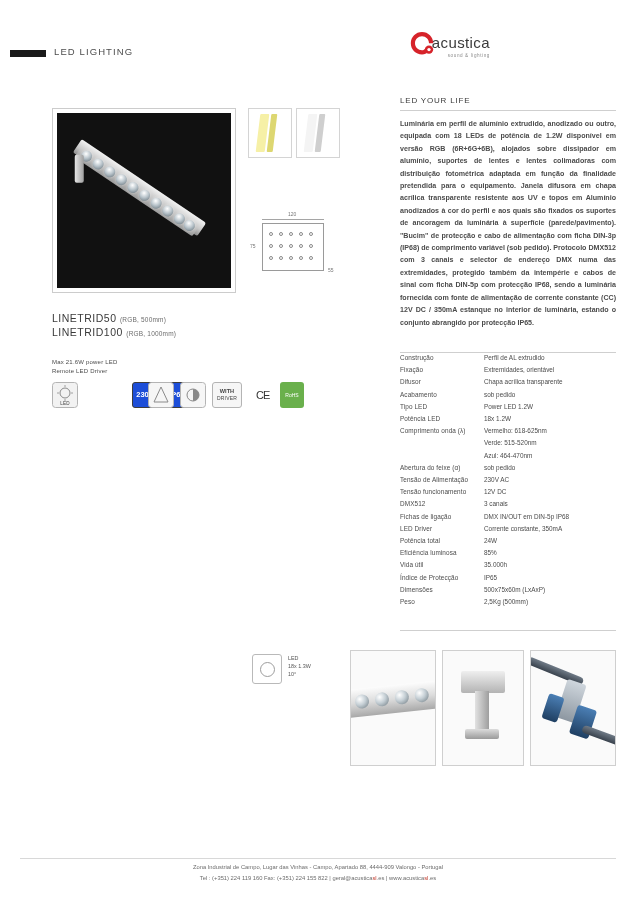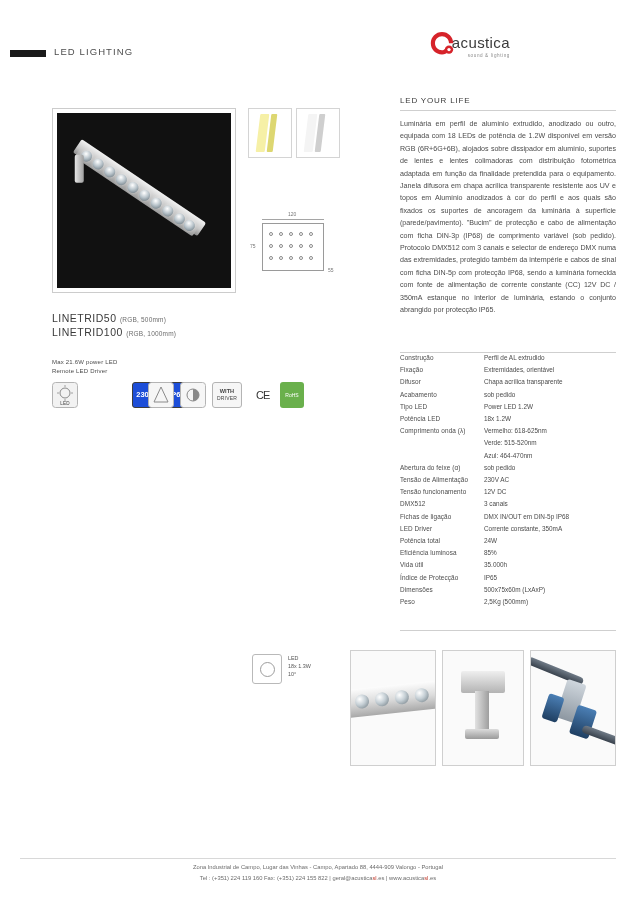"LED LIGHTING" .header { padding-left: 20px -> none }
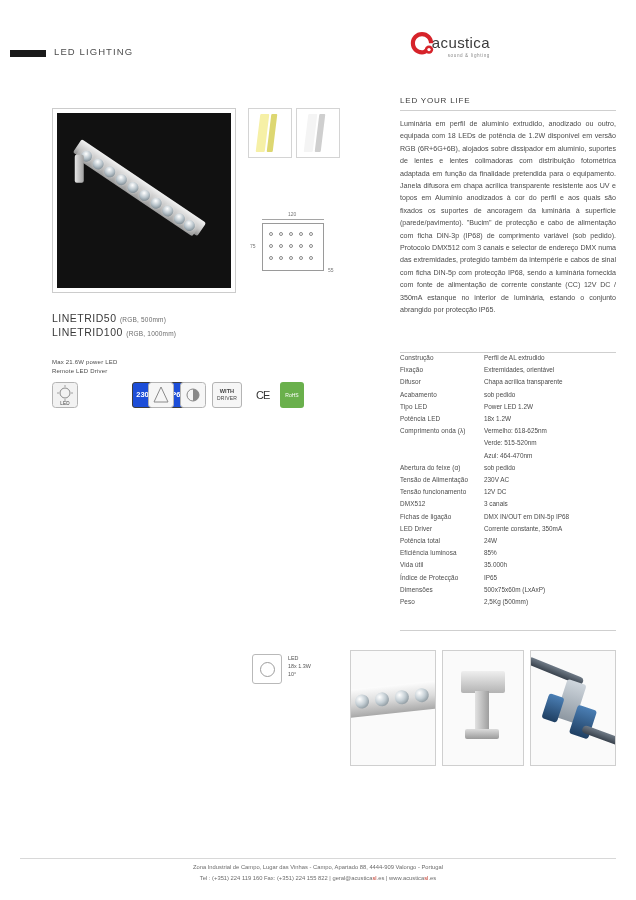"Luminária em perfil de alumínio" .desc { font-weight: none -> bold }
